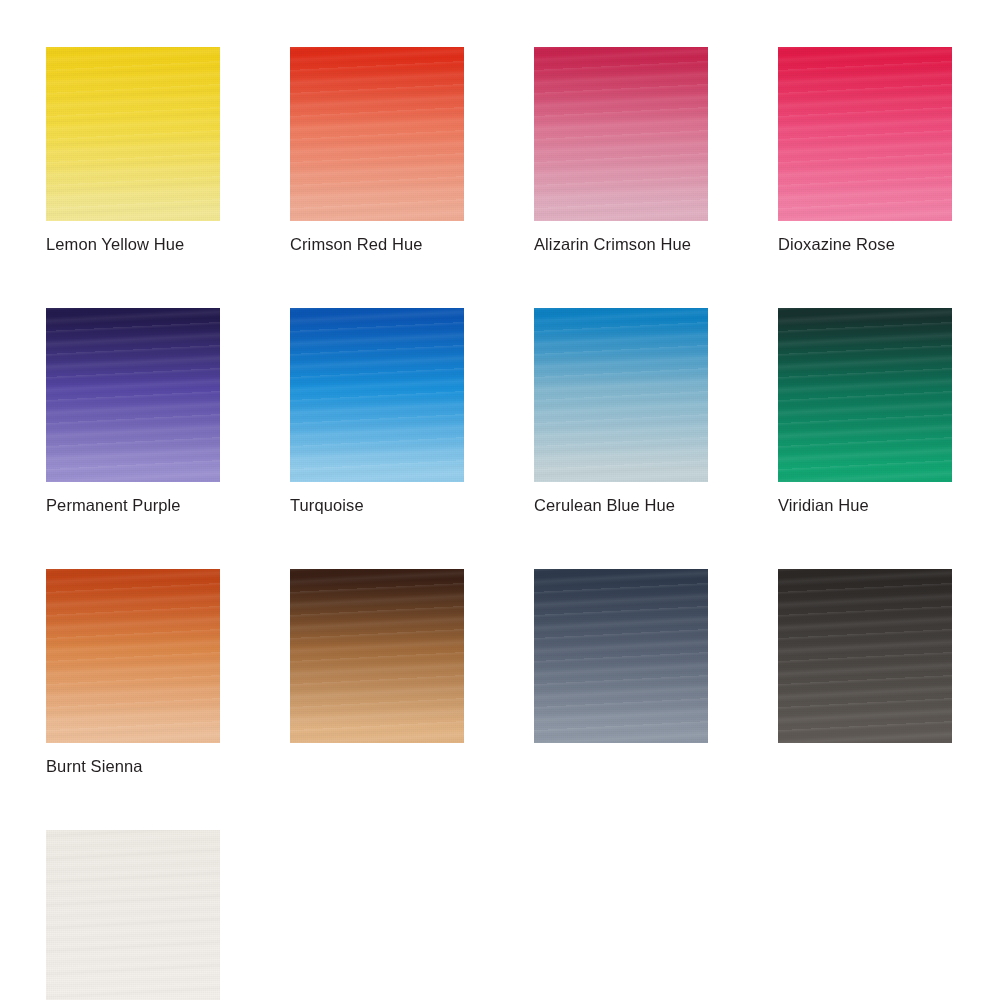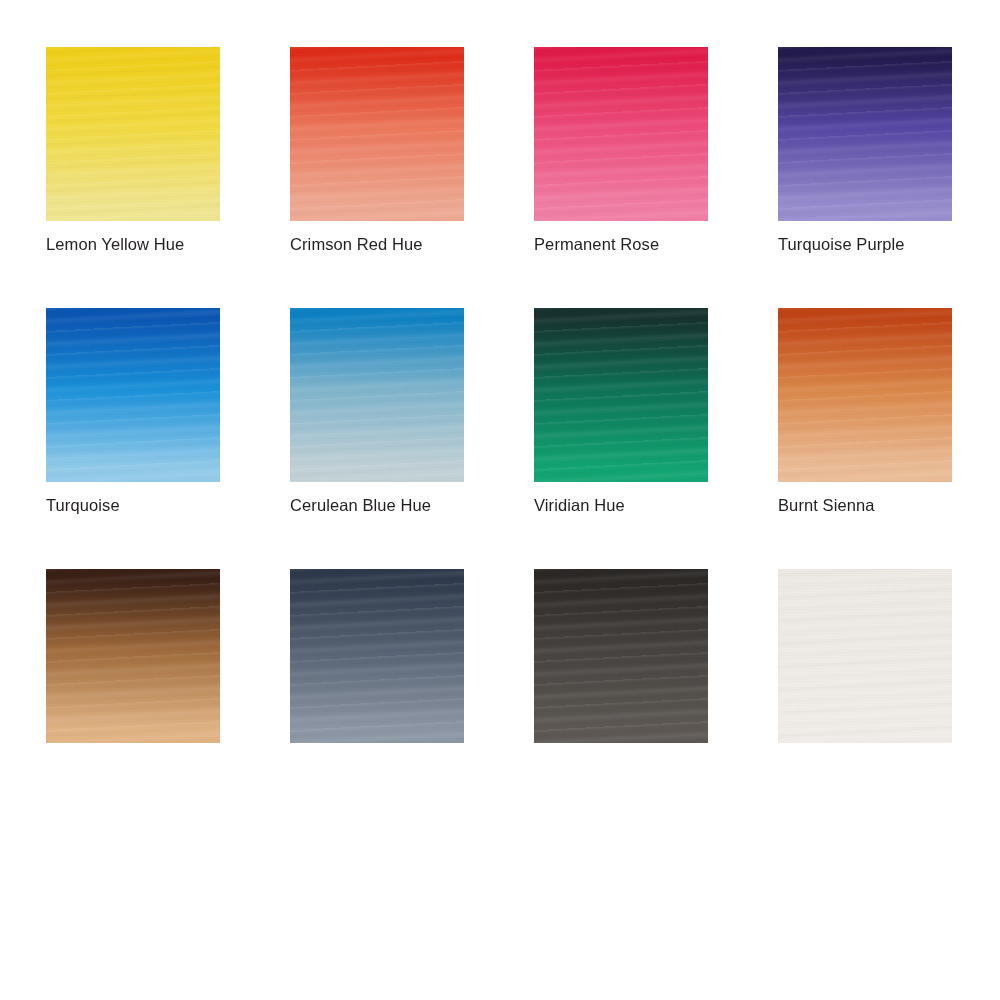"Alizarin Crimson Hue" div.swatch-cell { html: none -> <div> <div></div> <div>Alizarin Crimson Hue</div> </div> }
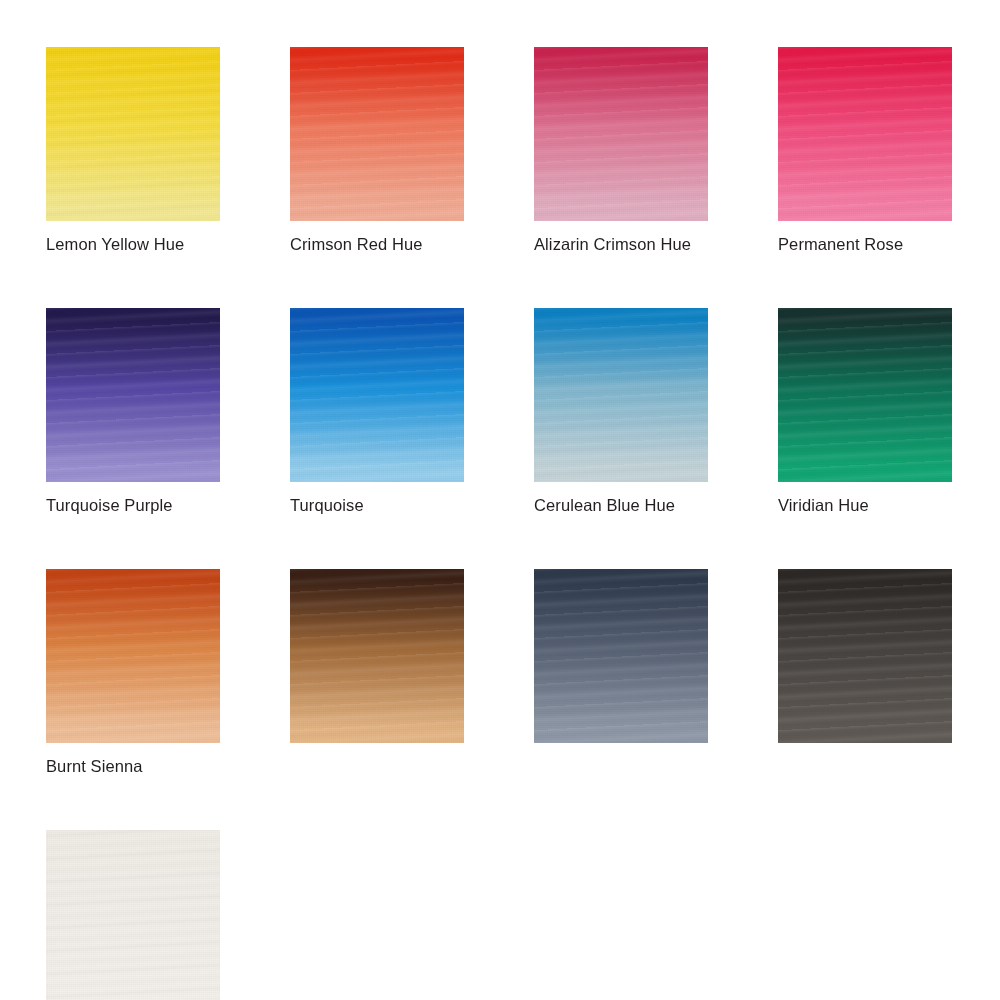"Permanent Rose" div.swatch-label { text: Permanent -> Dioxazine }
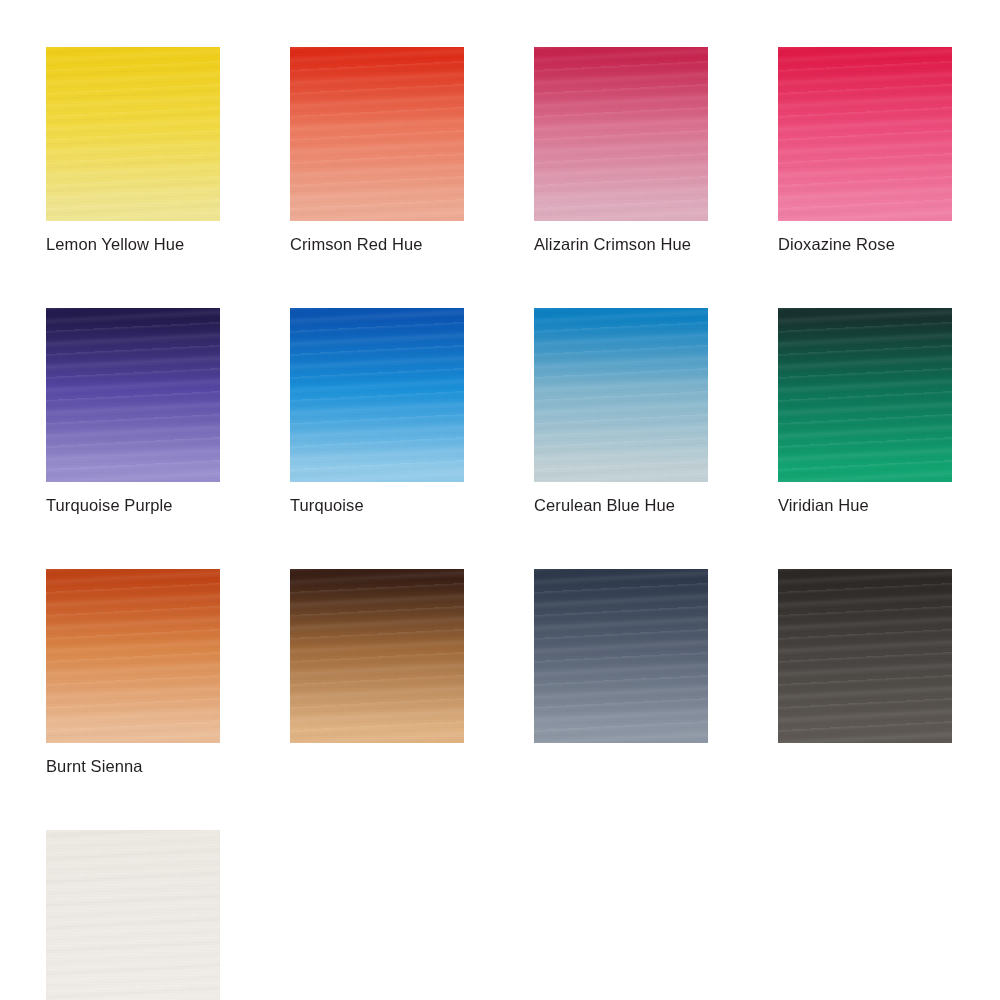"Turquoise Purple" div.swatch-label { text: Turquoise -> Permanent }
